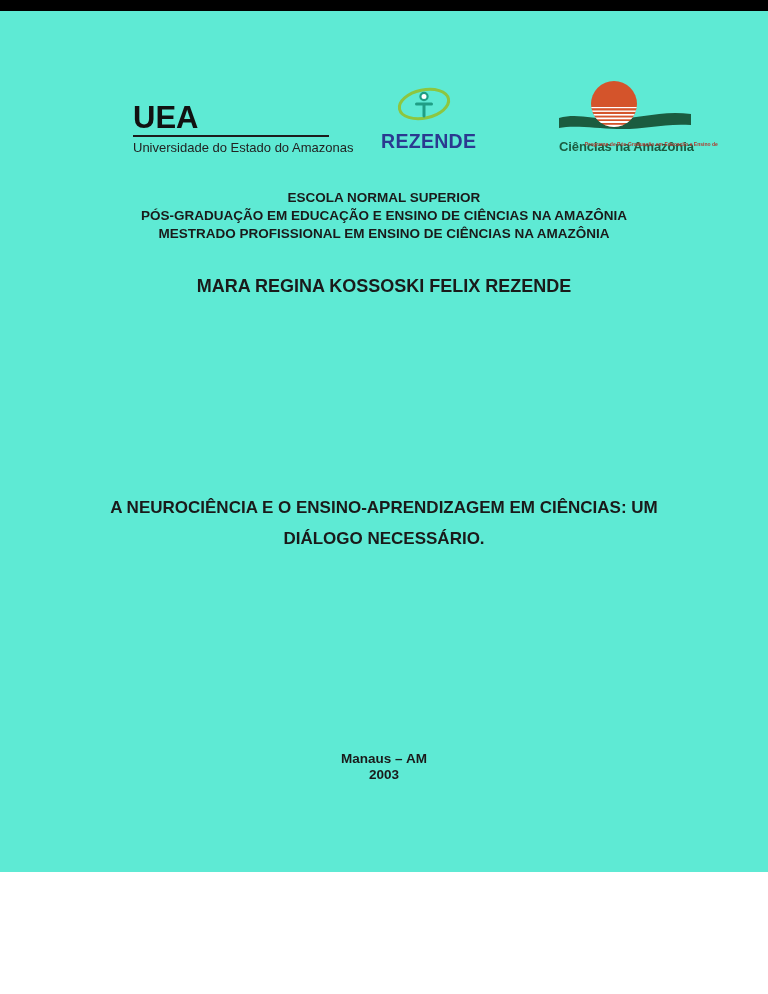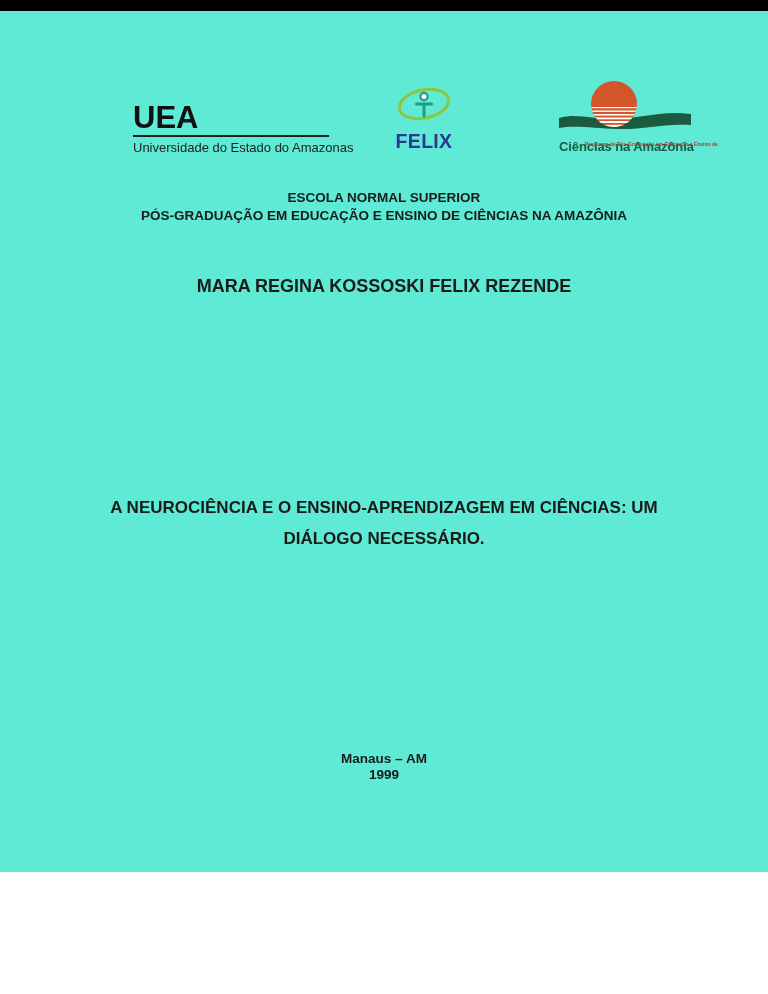"FELIX" div.fapeam-name { text: FELIX -> REZENDE }
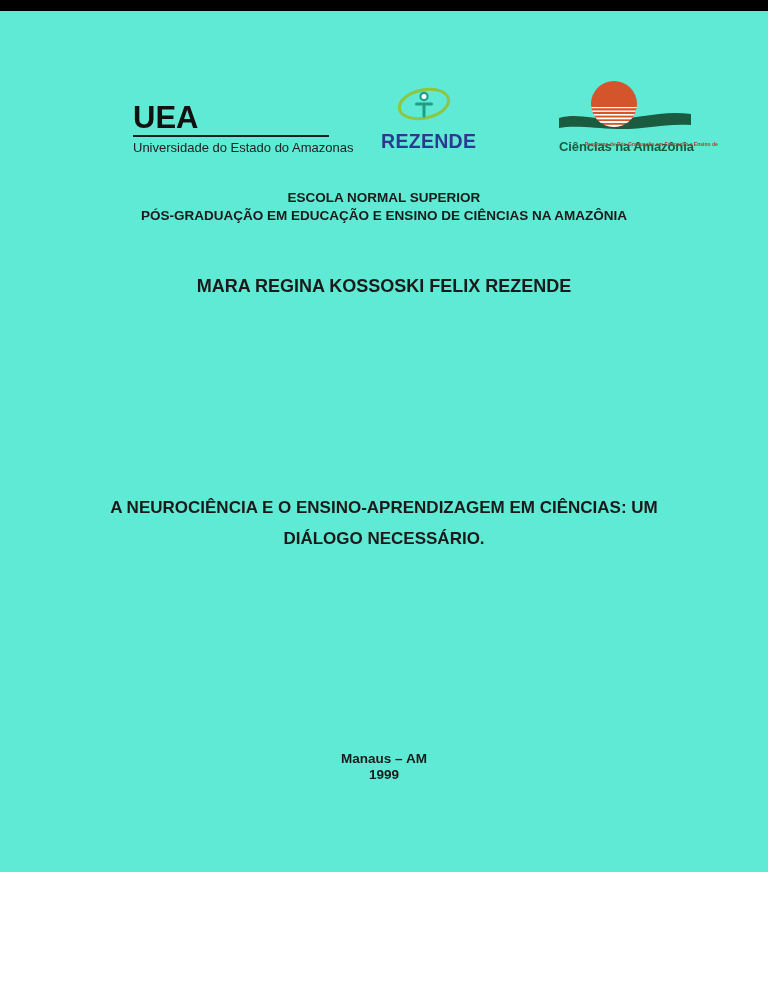"MESTRADO PROFISSIONAL EM ENSINO DE" div { html: none -> <div>MESTRADO PROFISSIONAL EM ENSINO DE CIÊNCIAS NA AMAZÔNIA</div> }
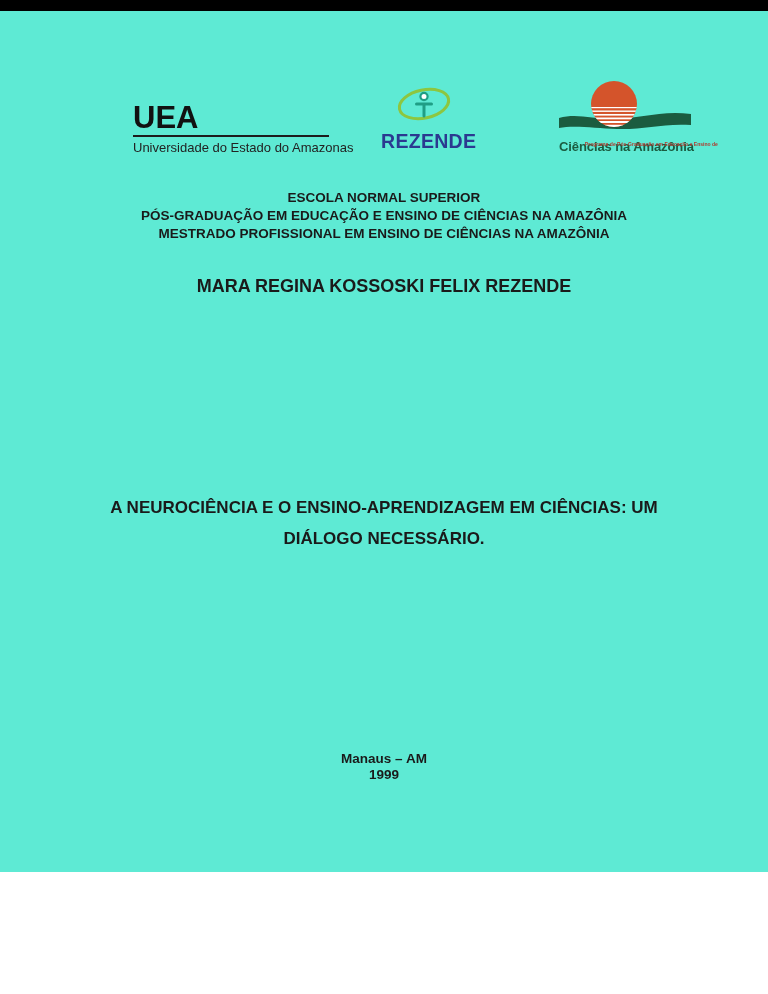"1999" div { text: 1999 -> 2003 }
